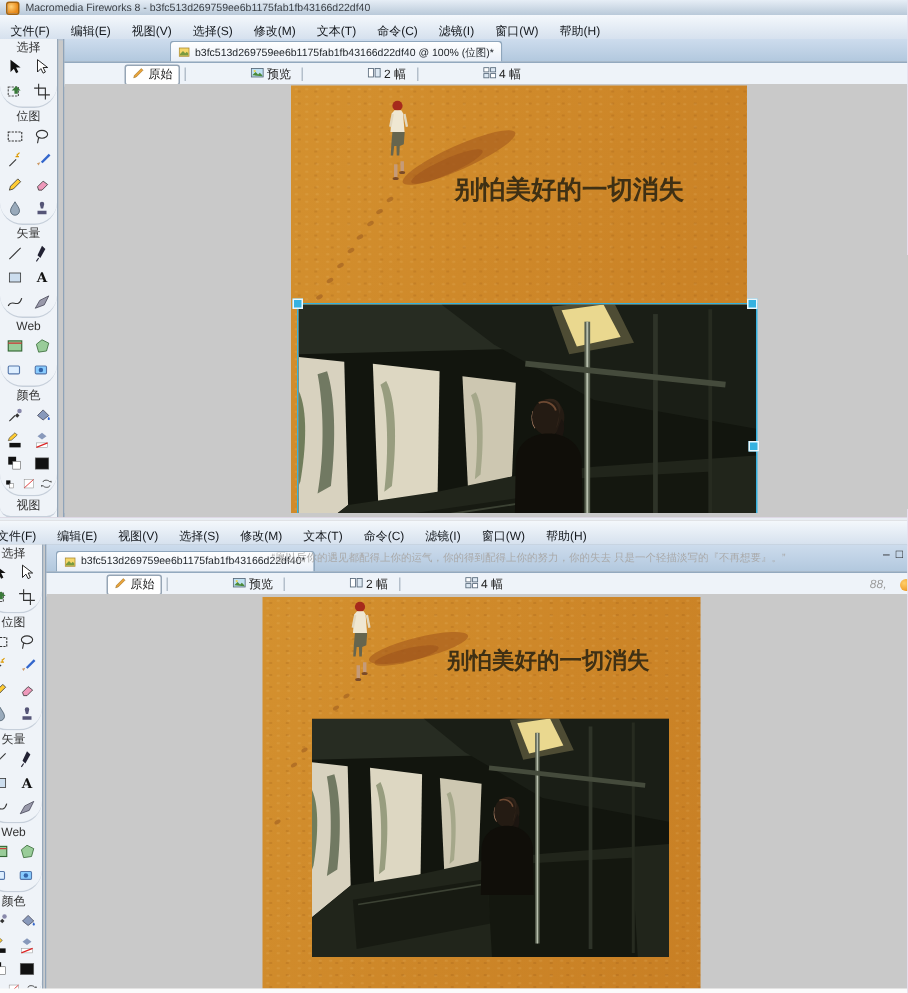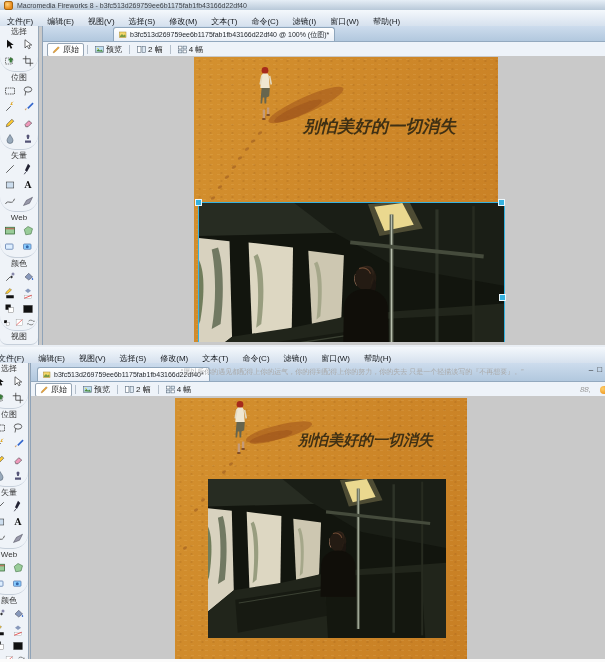"原始" .vtab { align-items: center -> flex-start; margin-left: none -> 36px }
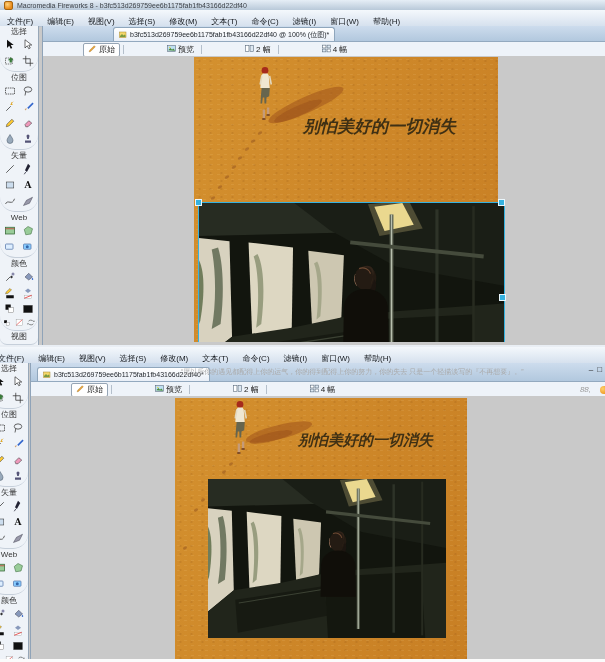"别怕美好的一切消失" .workspace { font-style: italic -> none }
